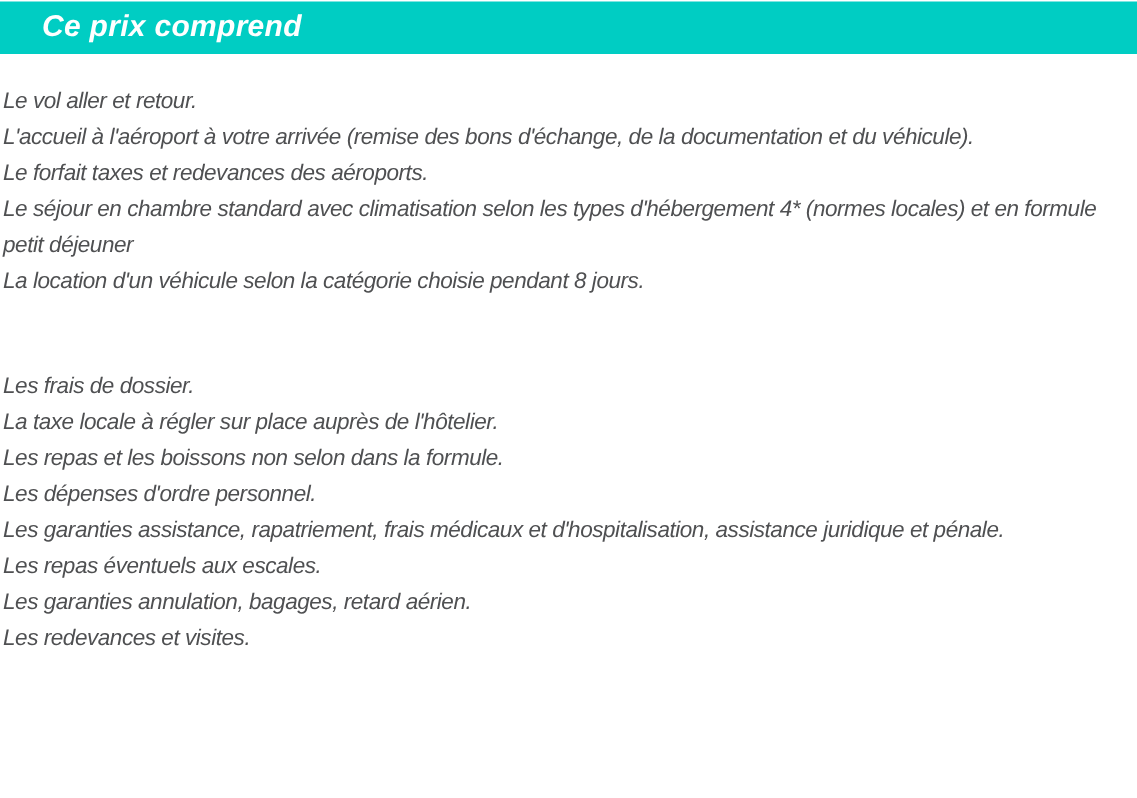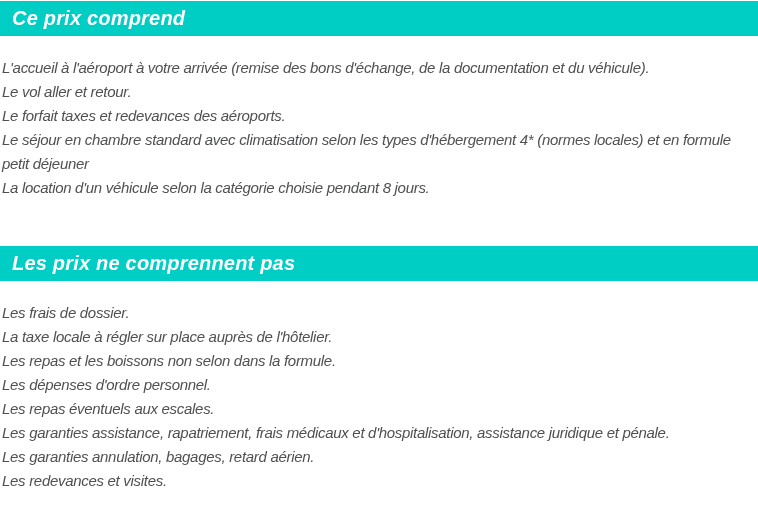"Ce prix comprend" .section-bar { padding-left: 12px -> 28px }
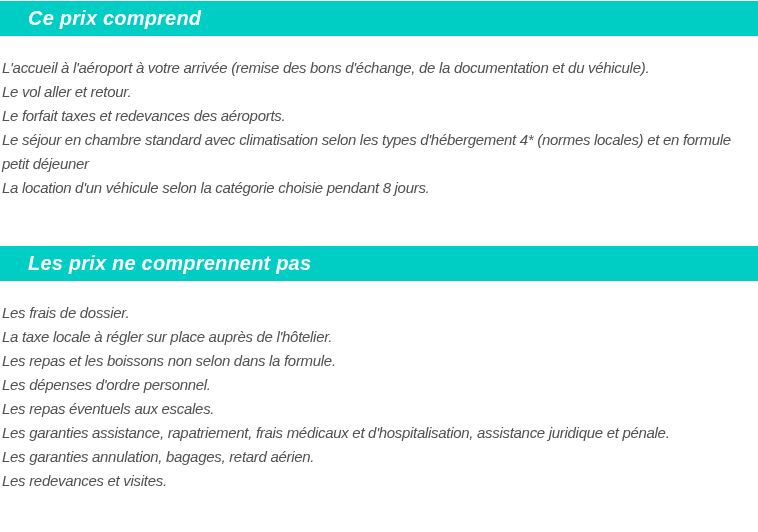"L'accueil à l'aéroport à votre" p.price-item { order: before "Le vol aller et retour." -> after "Le vol aller et retour." }
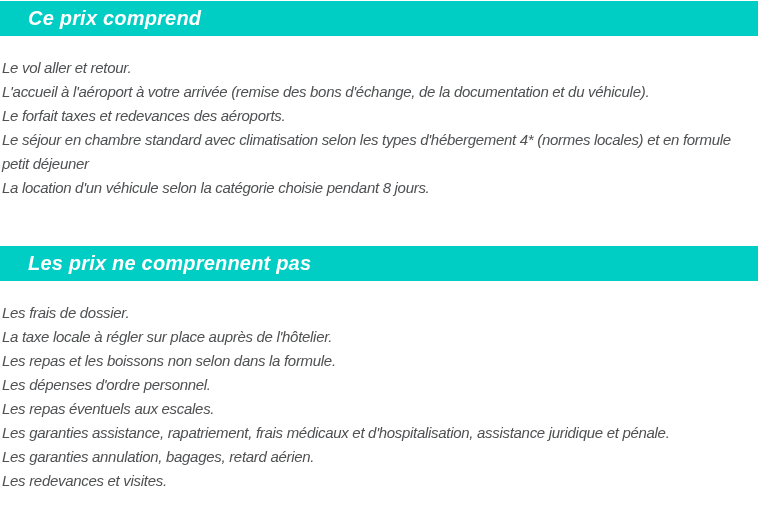"Les prix ne comprennent pas" div.section-bar { html: <div> <span>Les prix ne comprennent pas</span> </div> -> none }
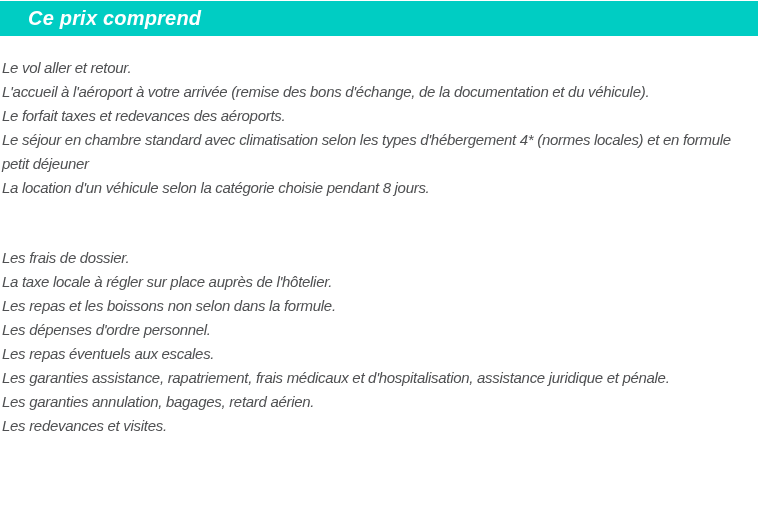"Les repas éventuels aux escales." p.price-item { order: before "Les garanties assistance, rapatriement," -> after "Les garanties assistance, rapatriement," }
